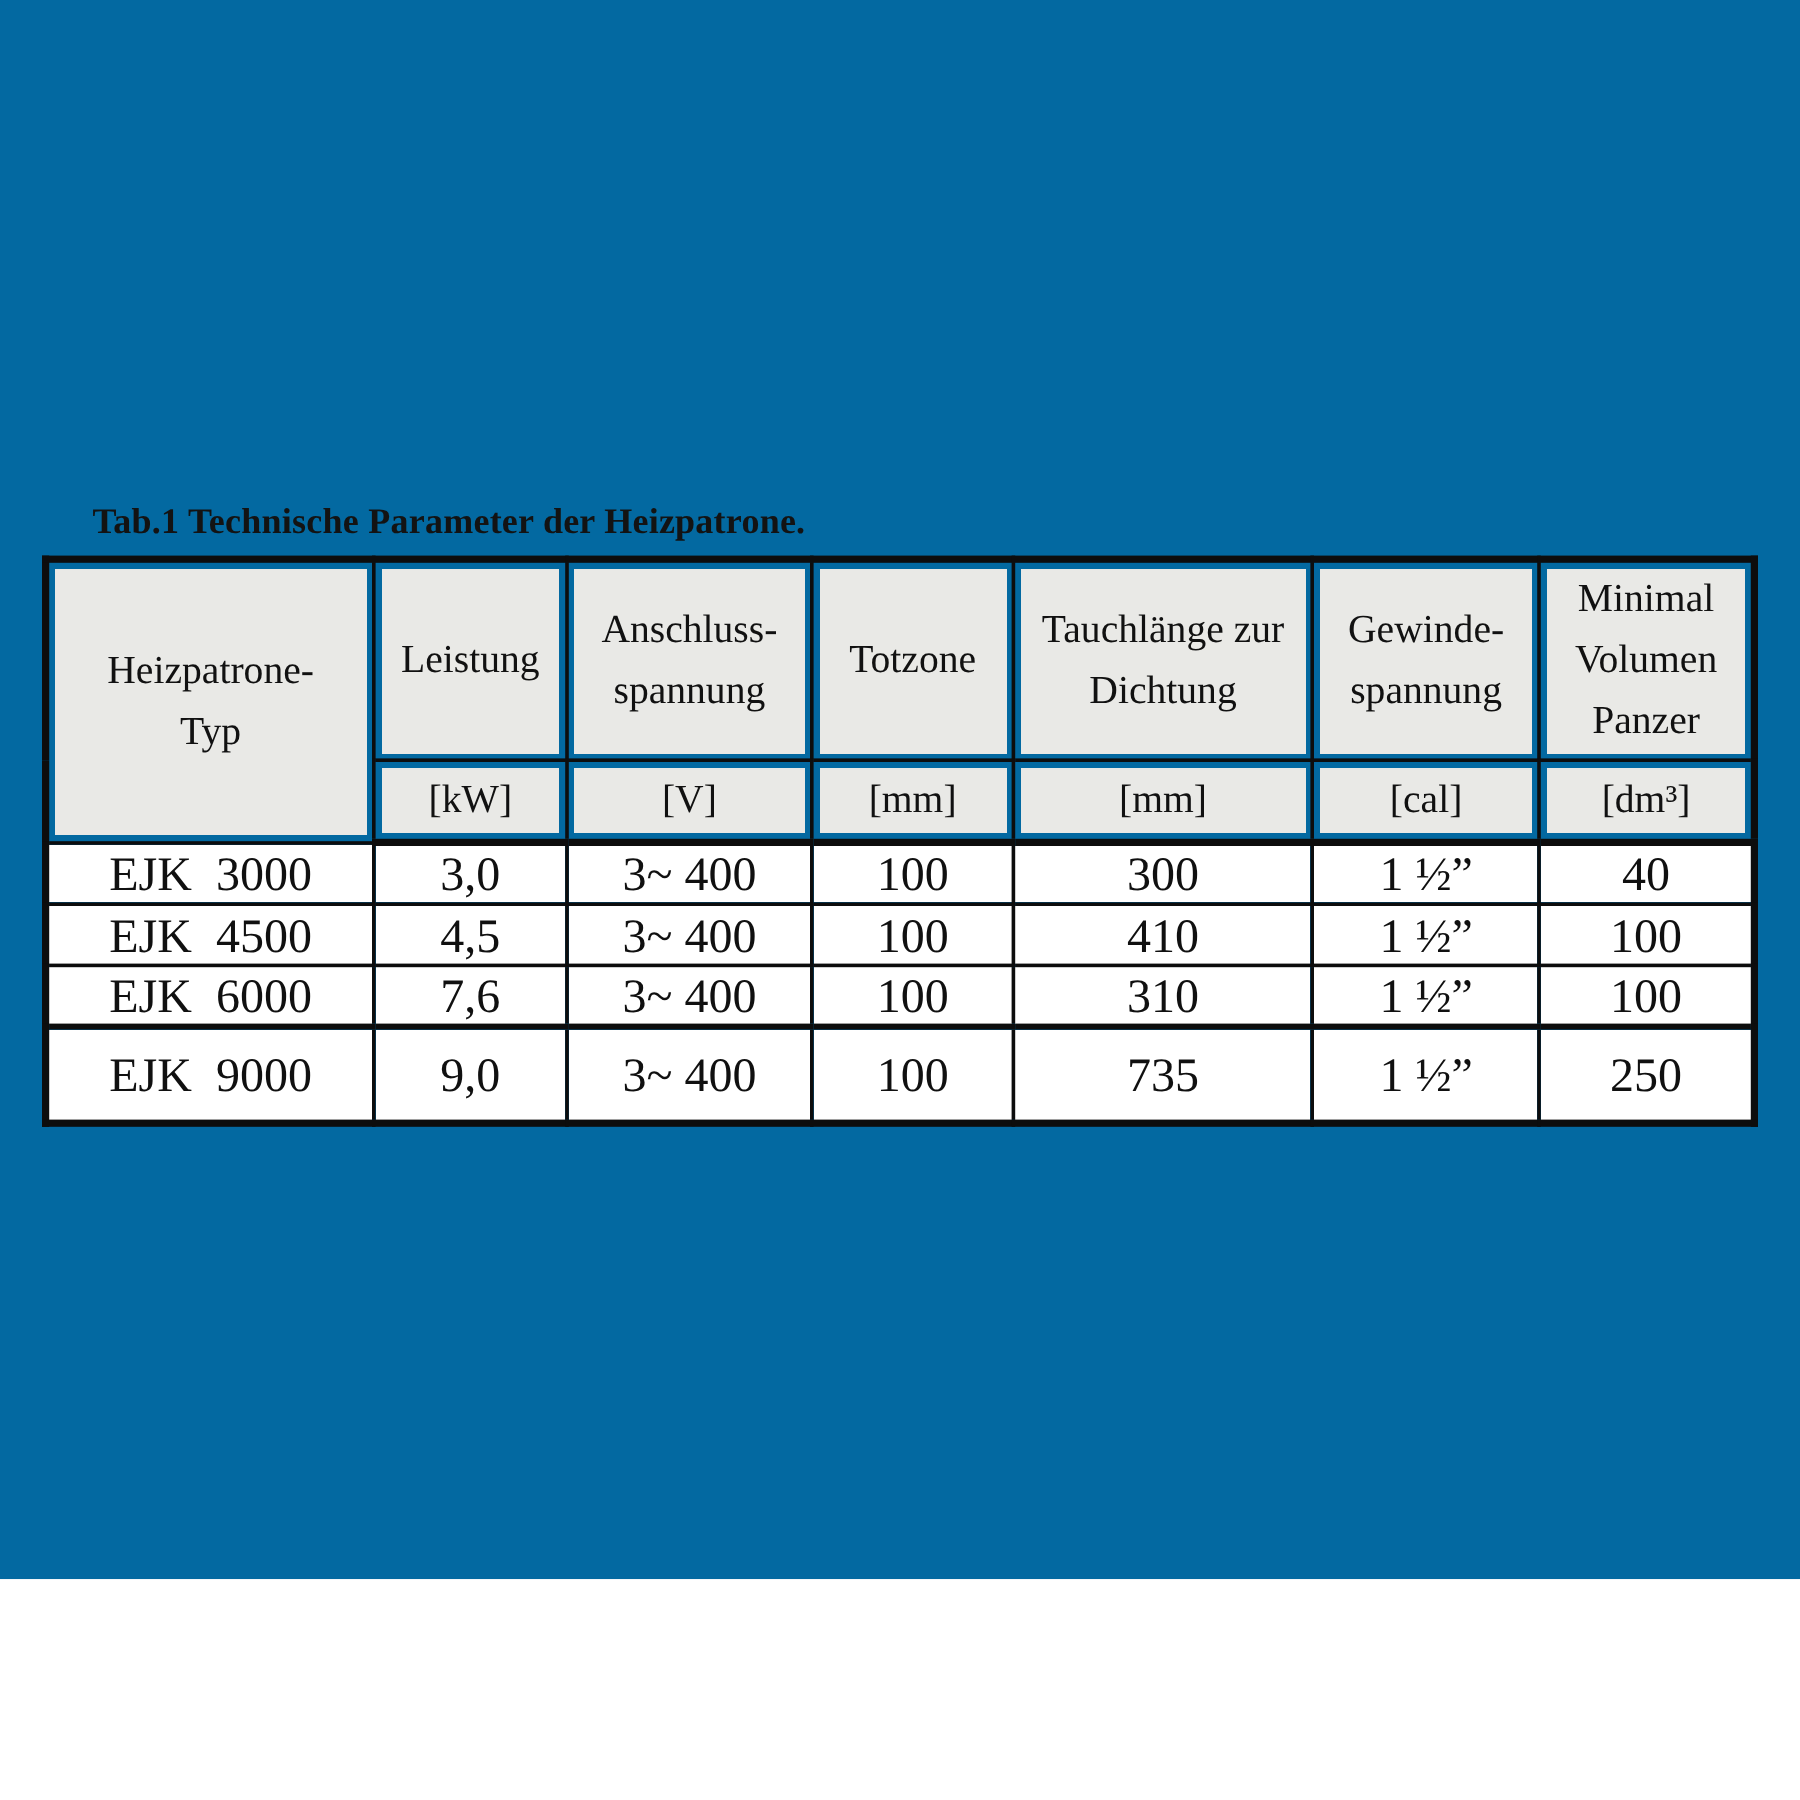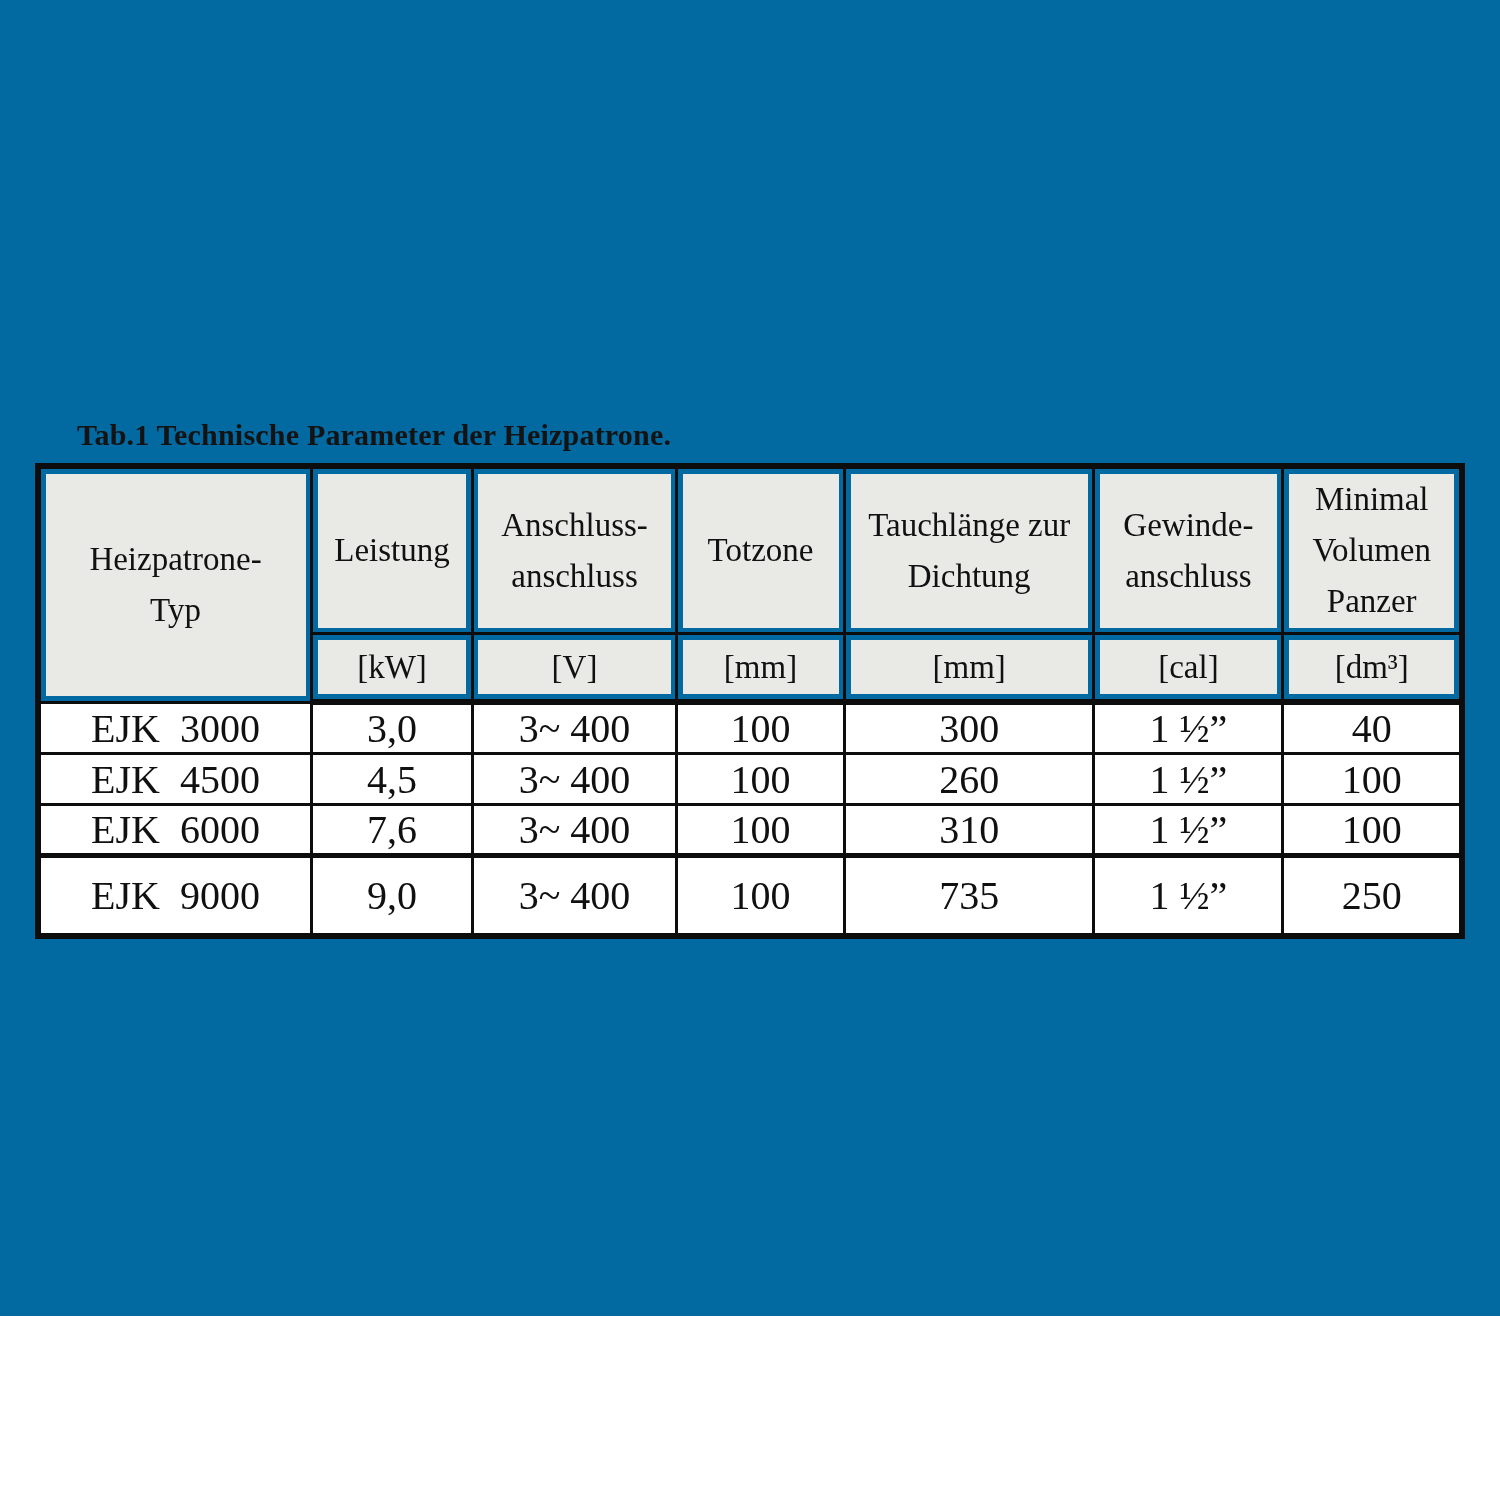"Anschluss-" th { text: anschluss -> spannung }
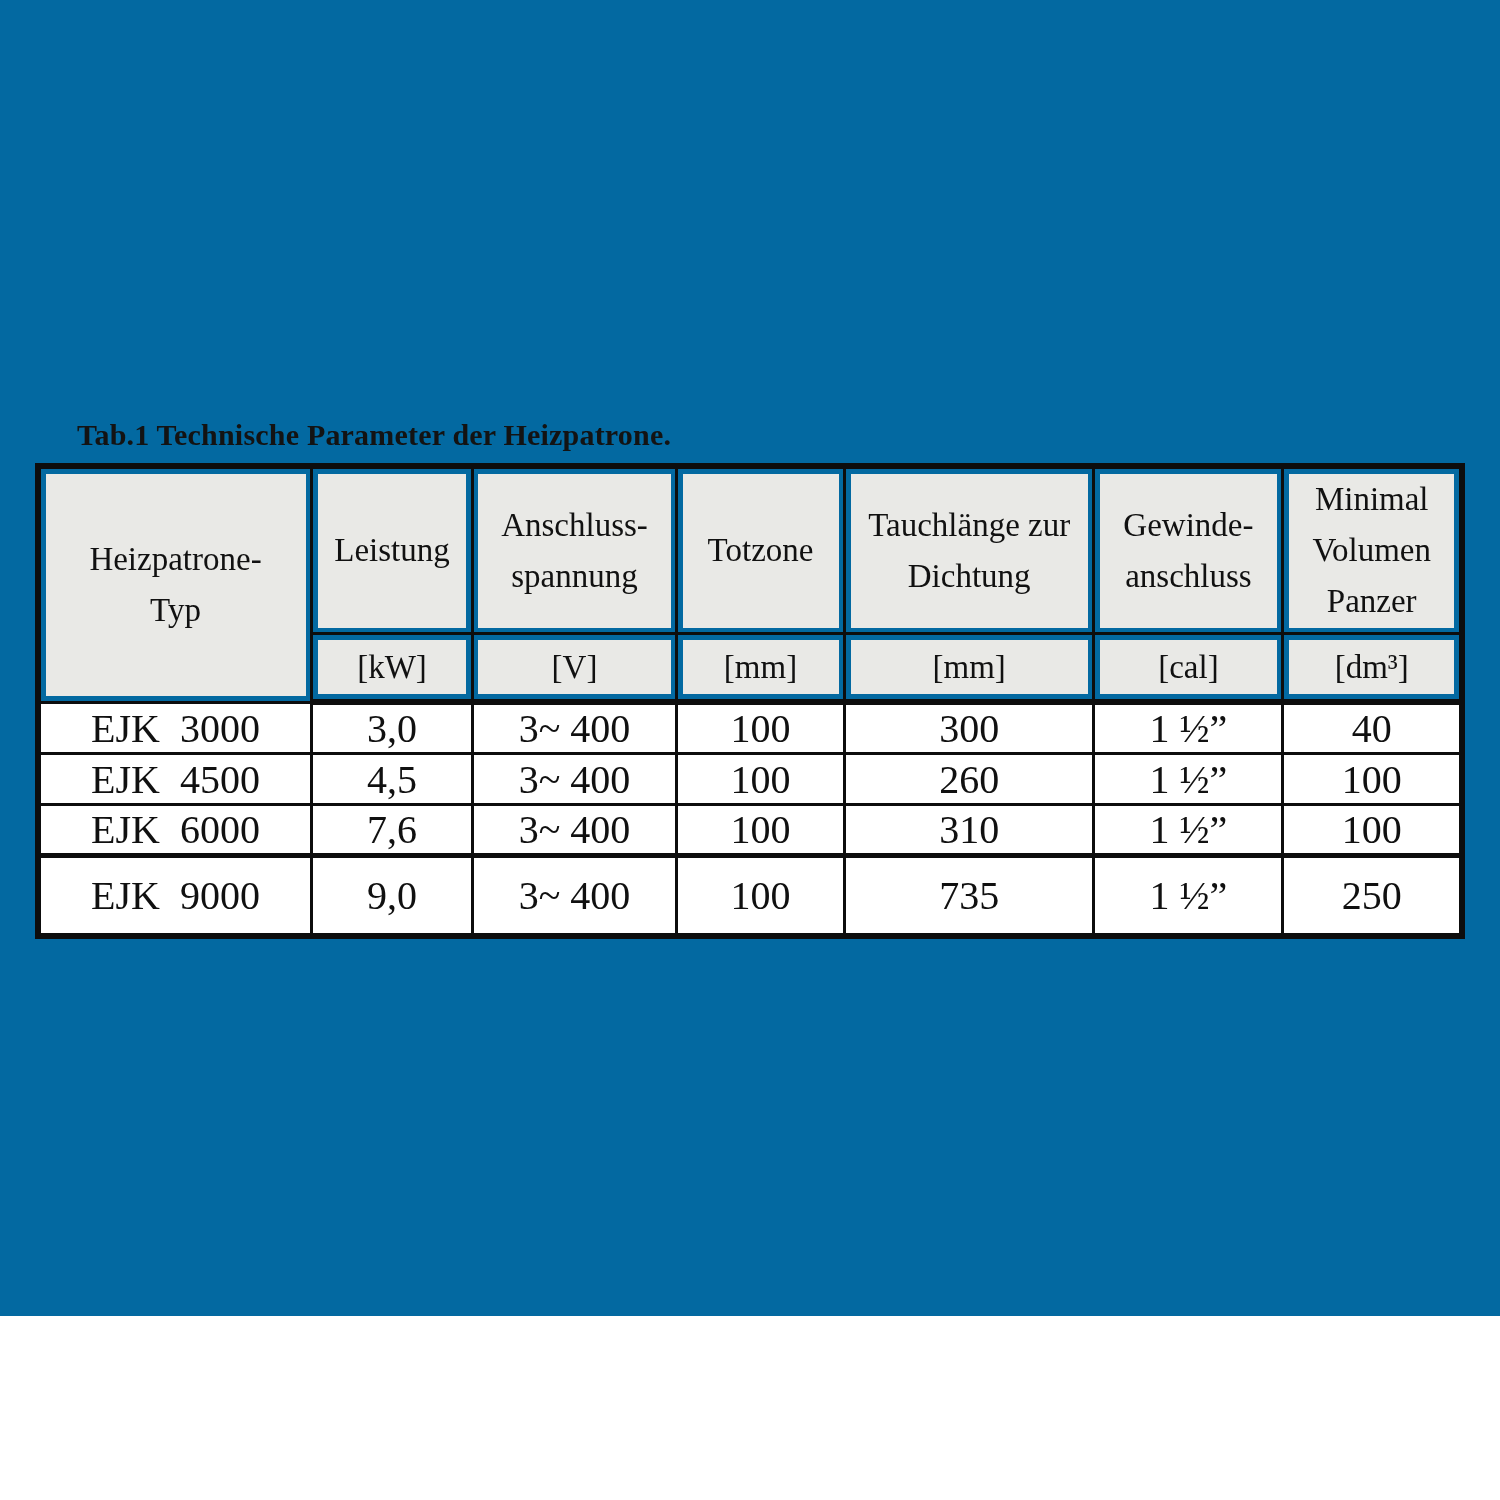"Gewinde-" th { text: anschluss -> spannung }
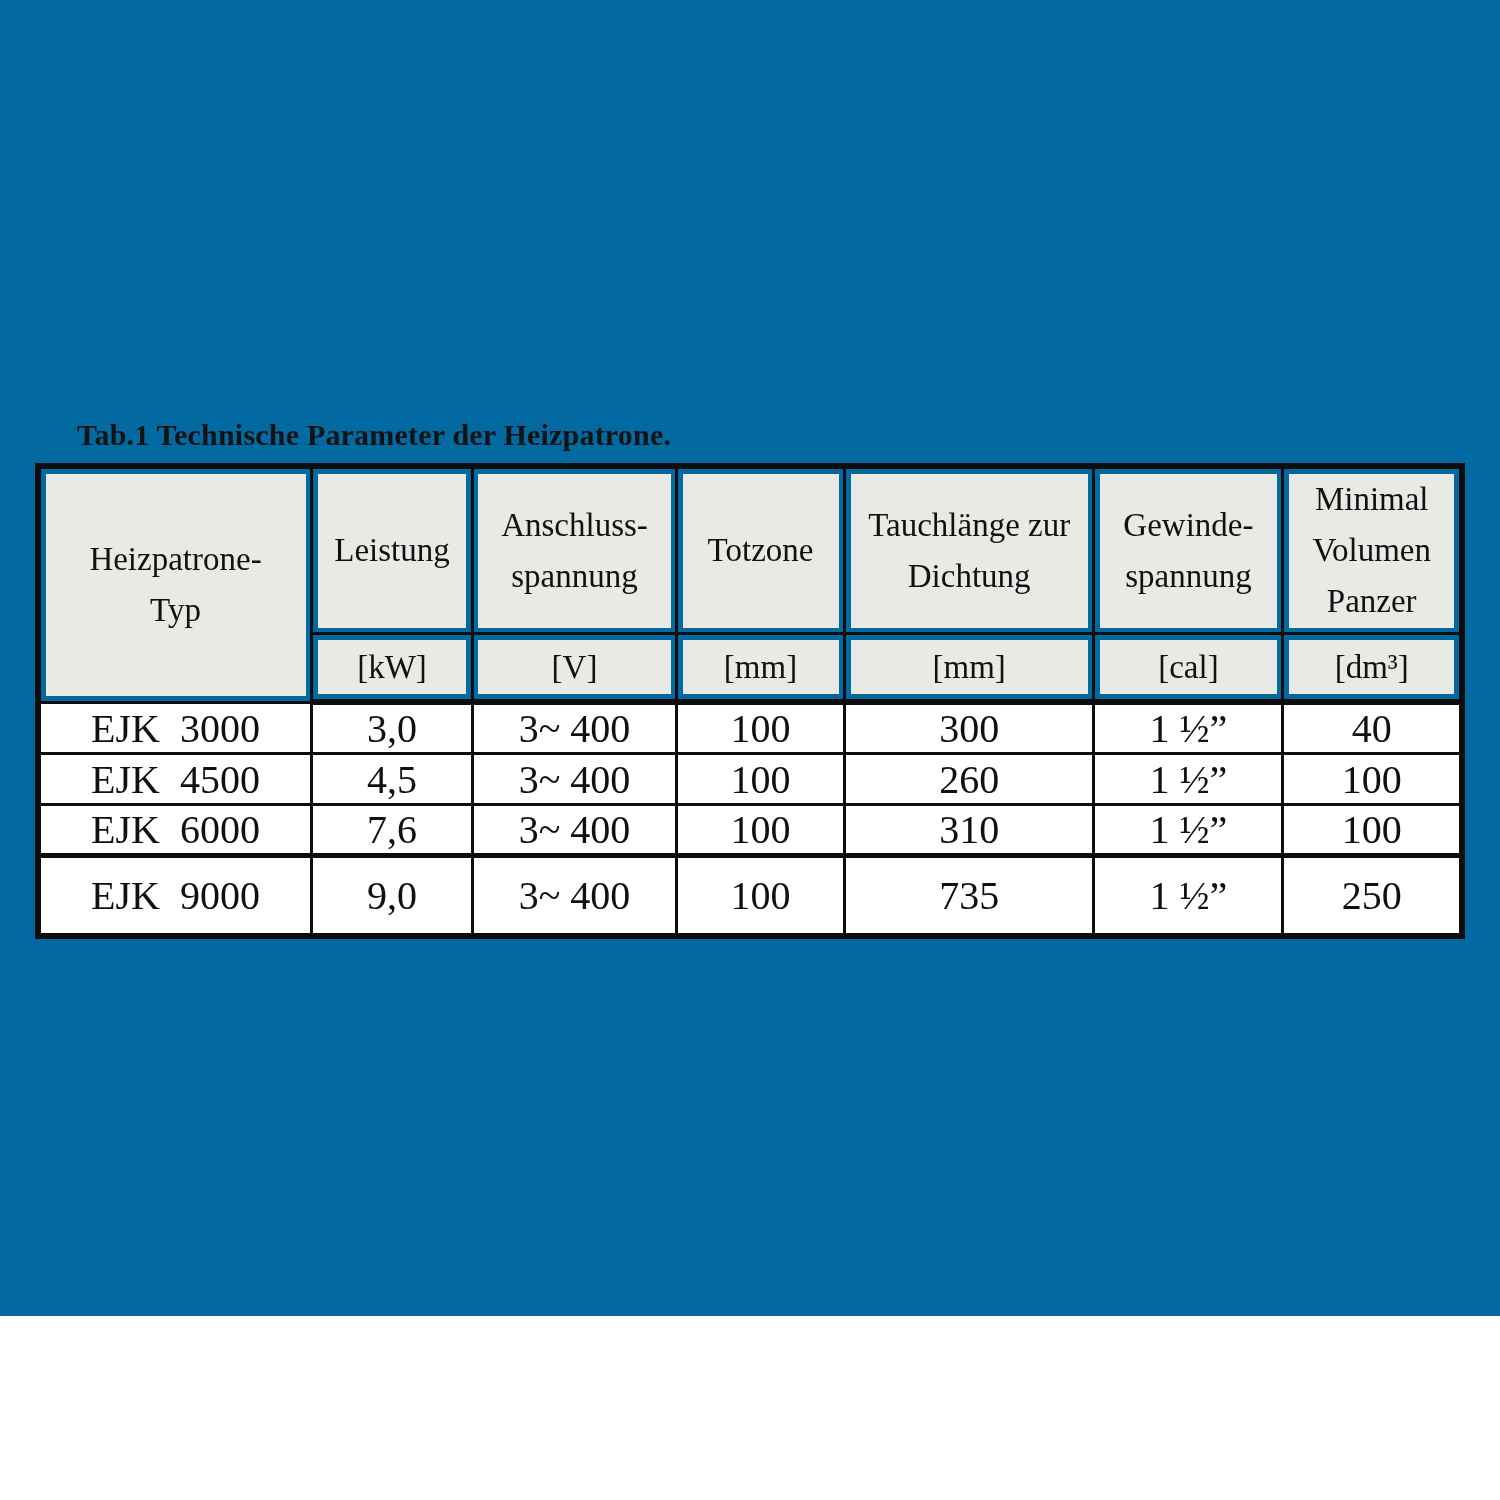"260" td { text: 260 -> 410 }
